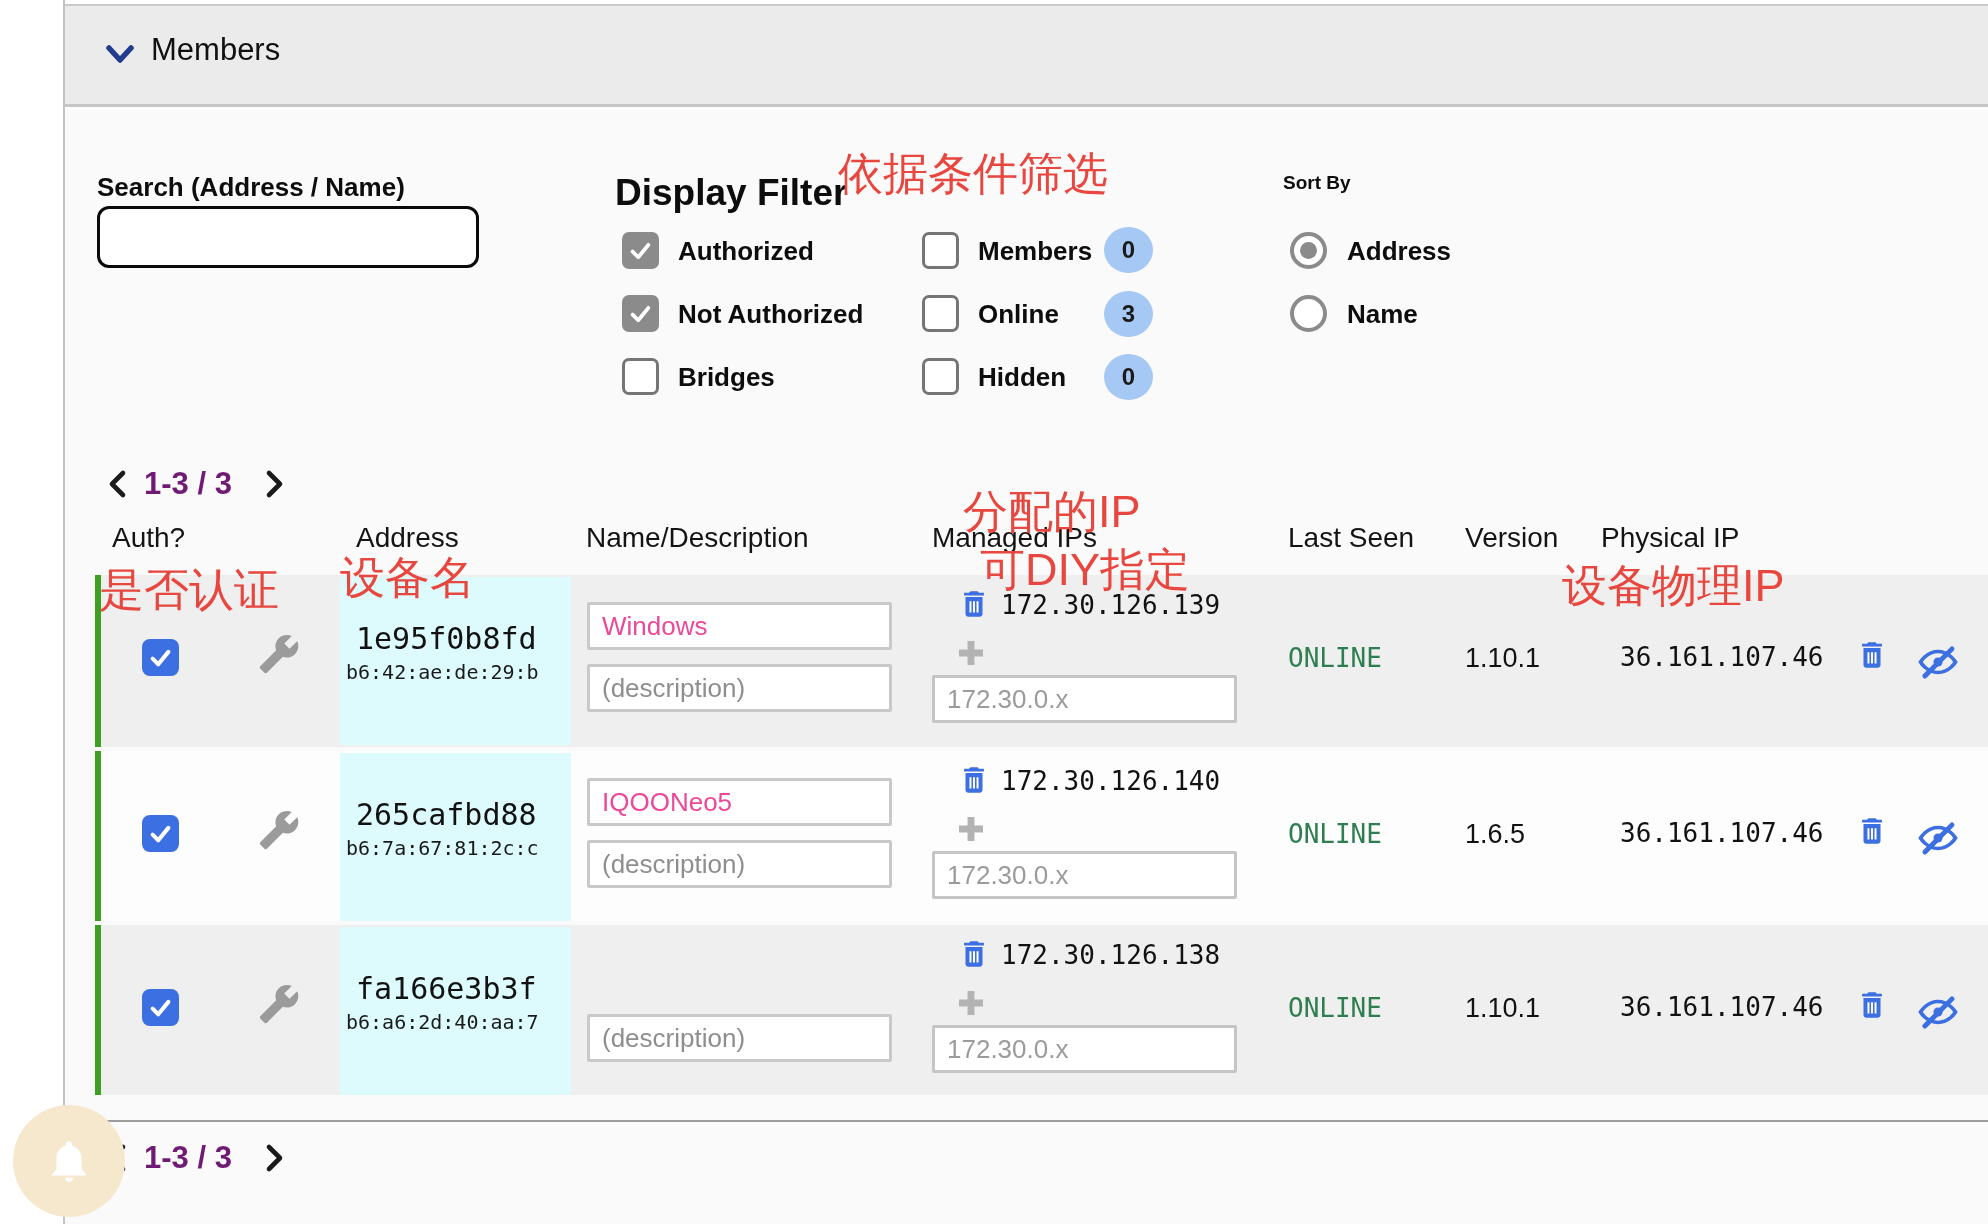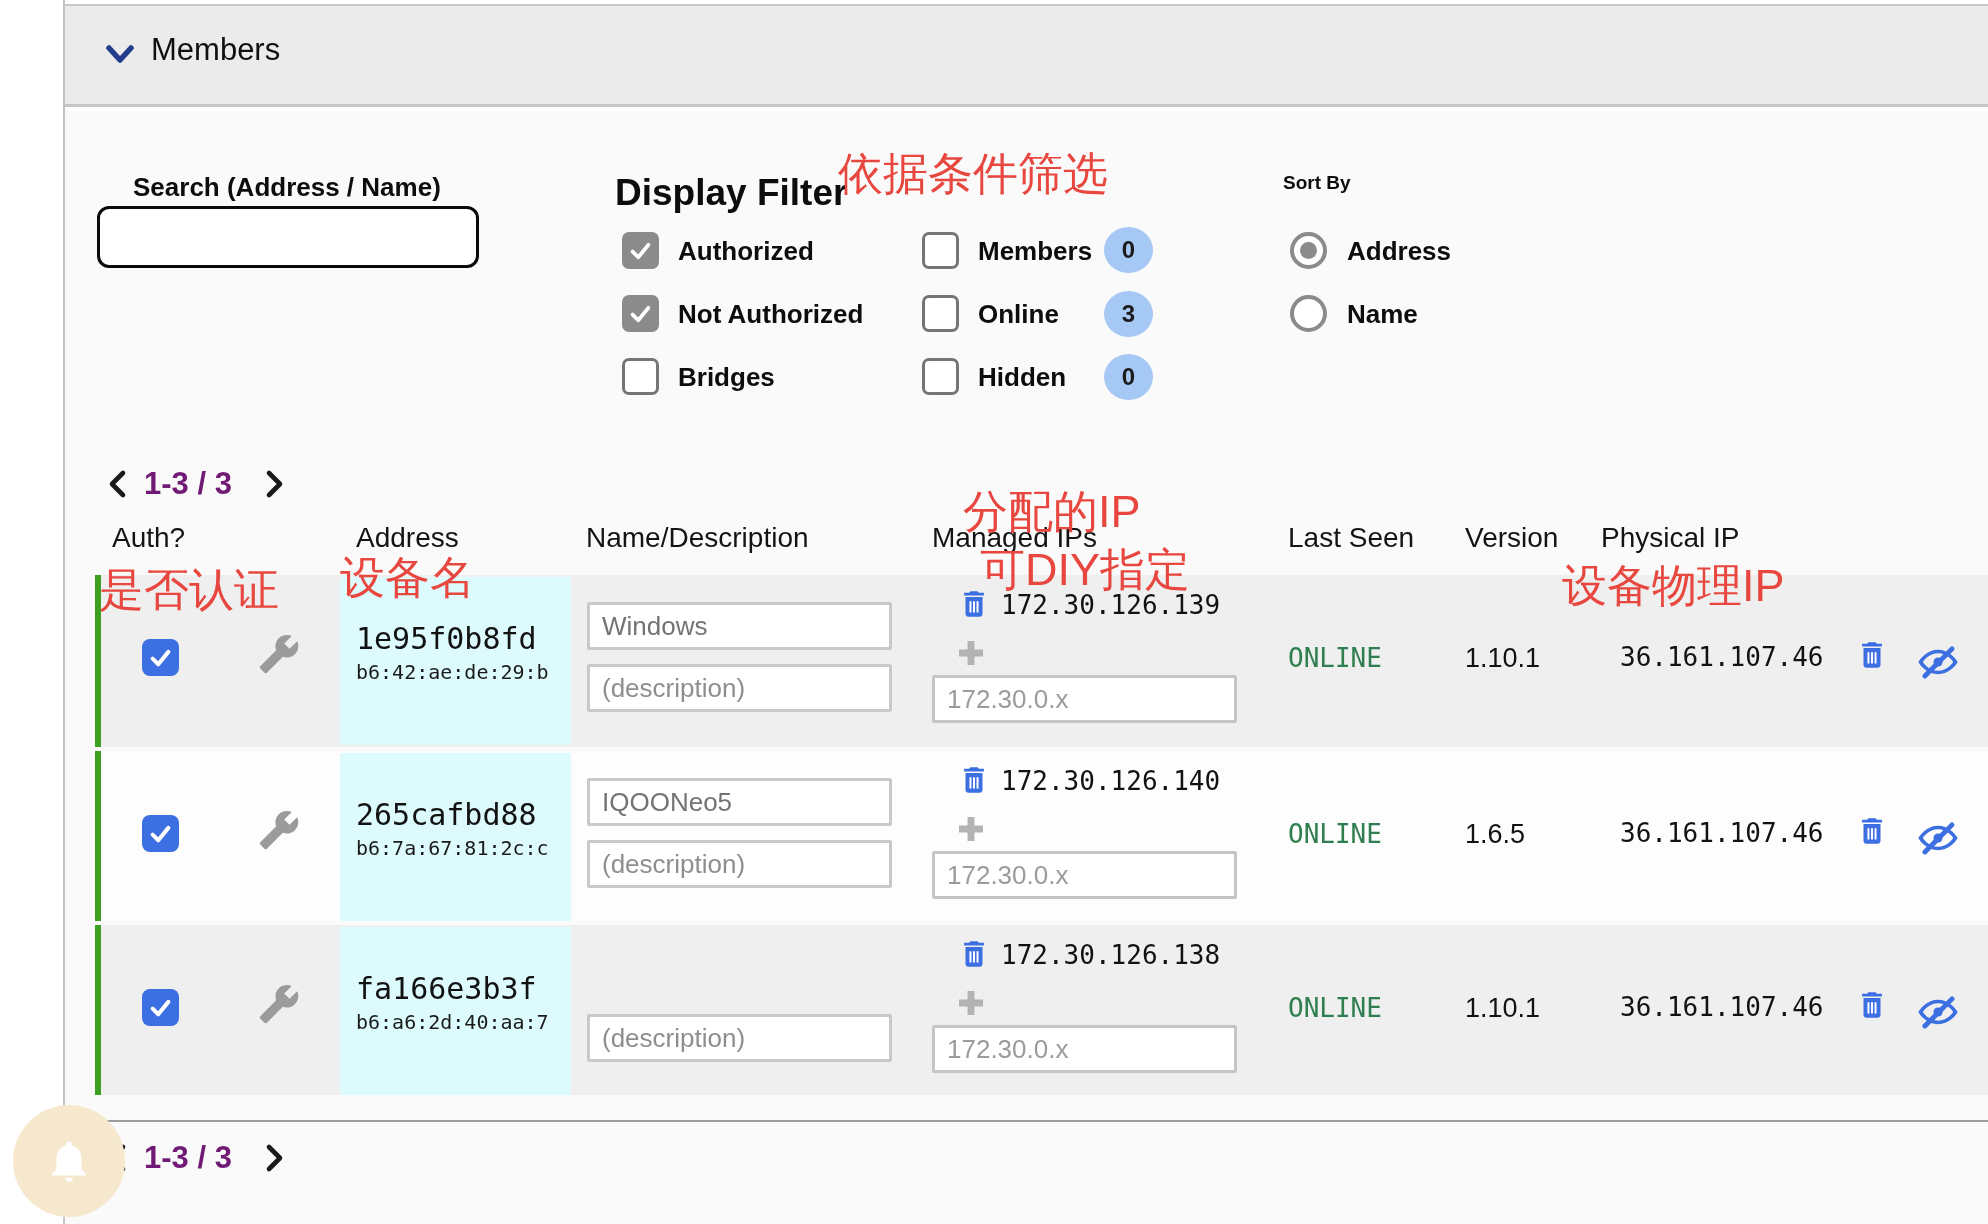"Search (Address / Name)" span.hlabel { margin-left: 36px -> none }
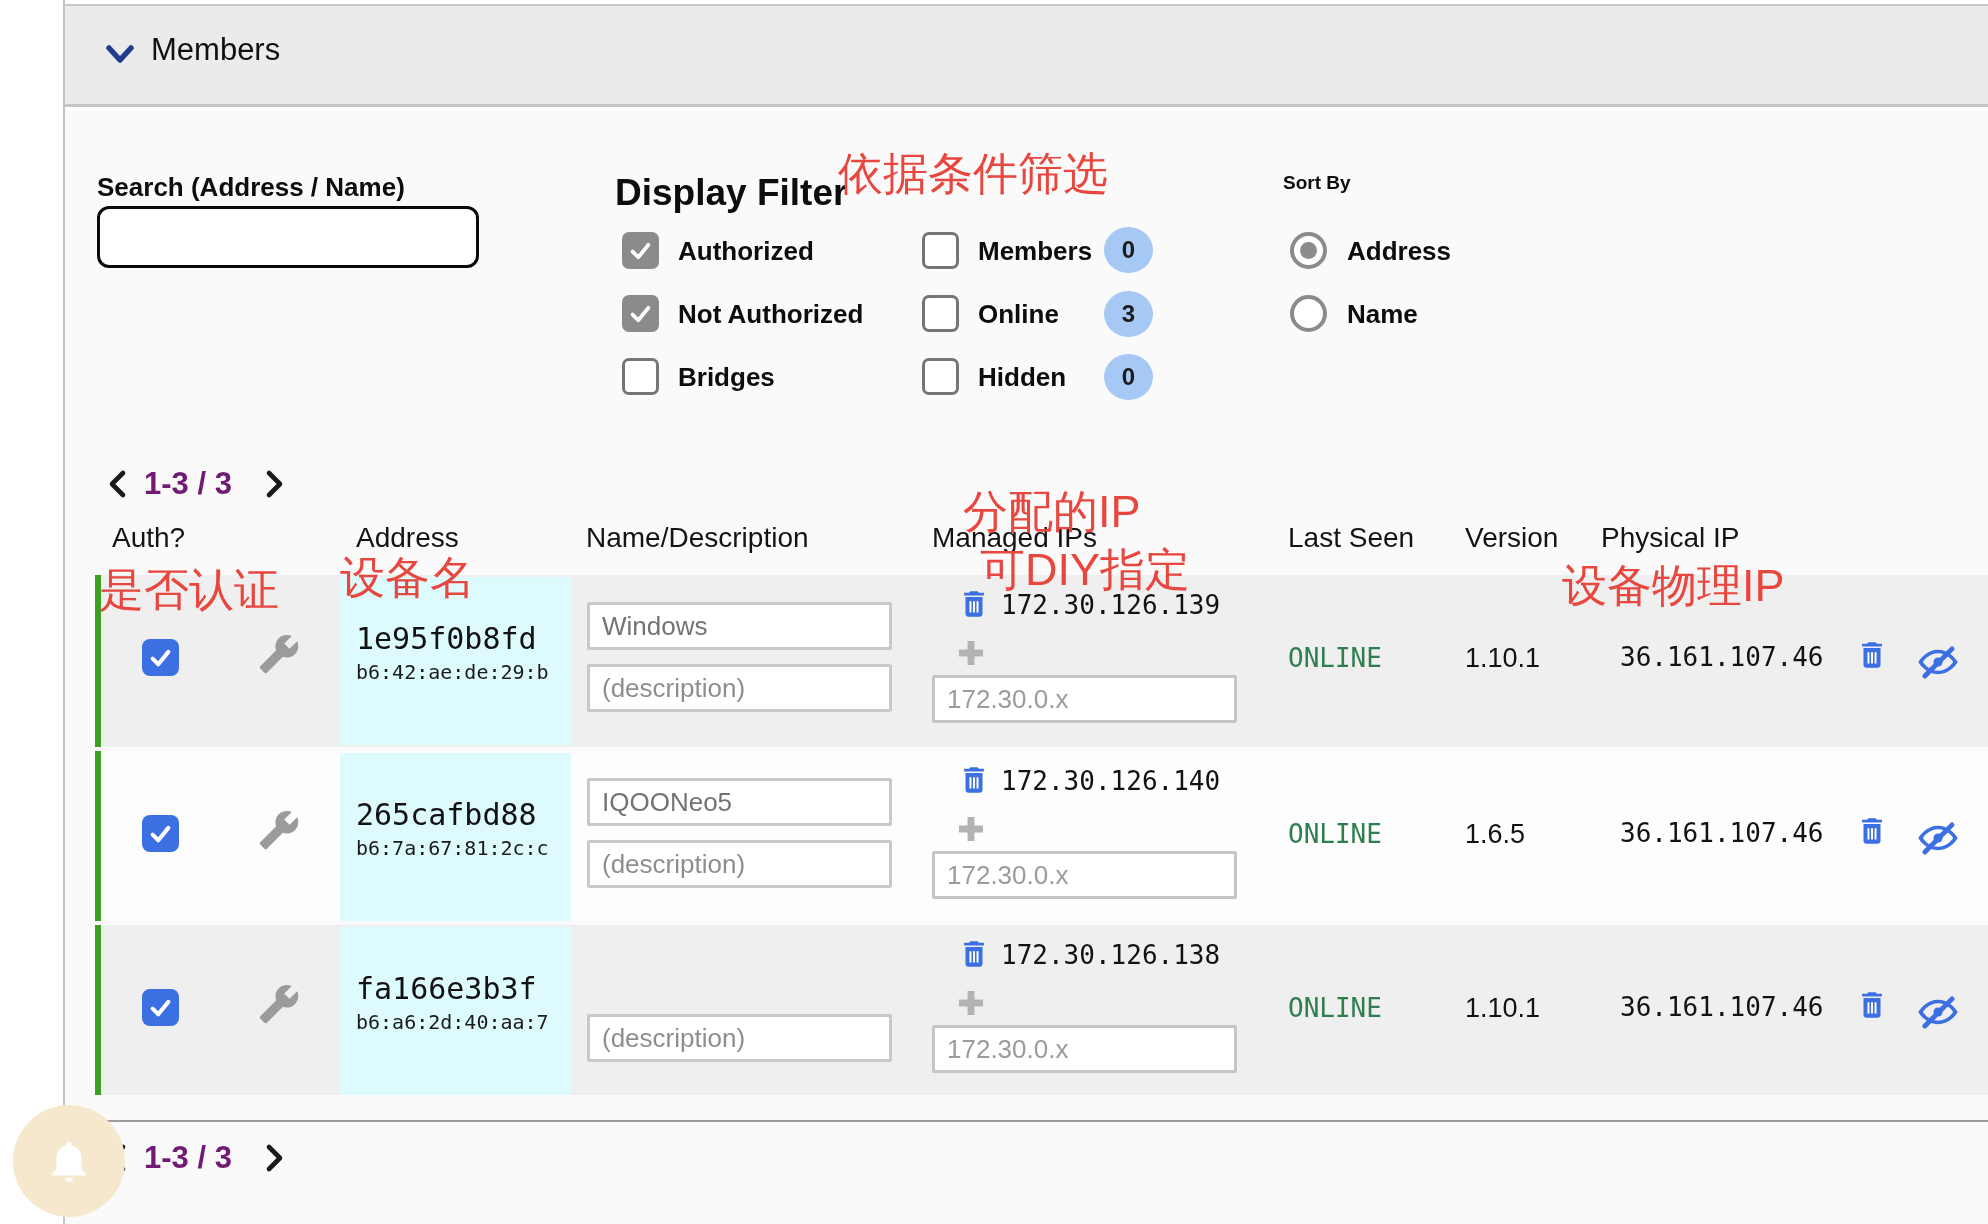"Windows" .txt-input { color: #737373 -> #ec4899 }
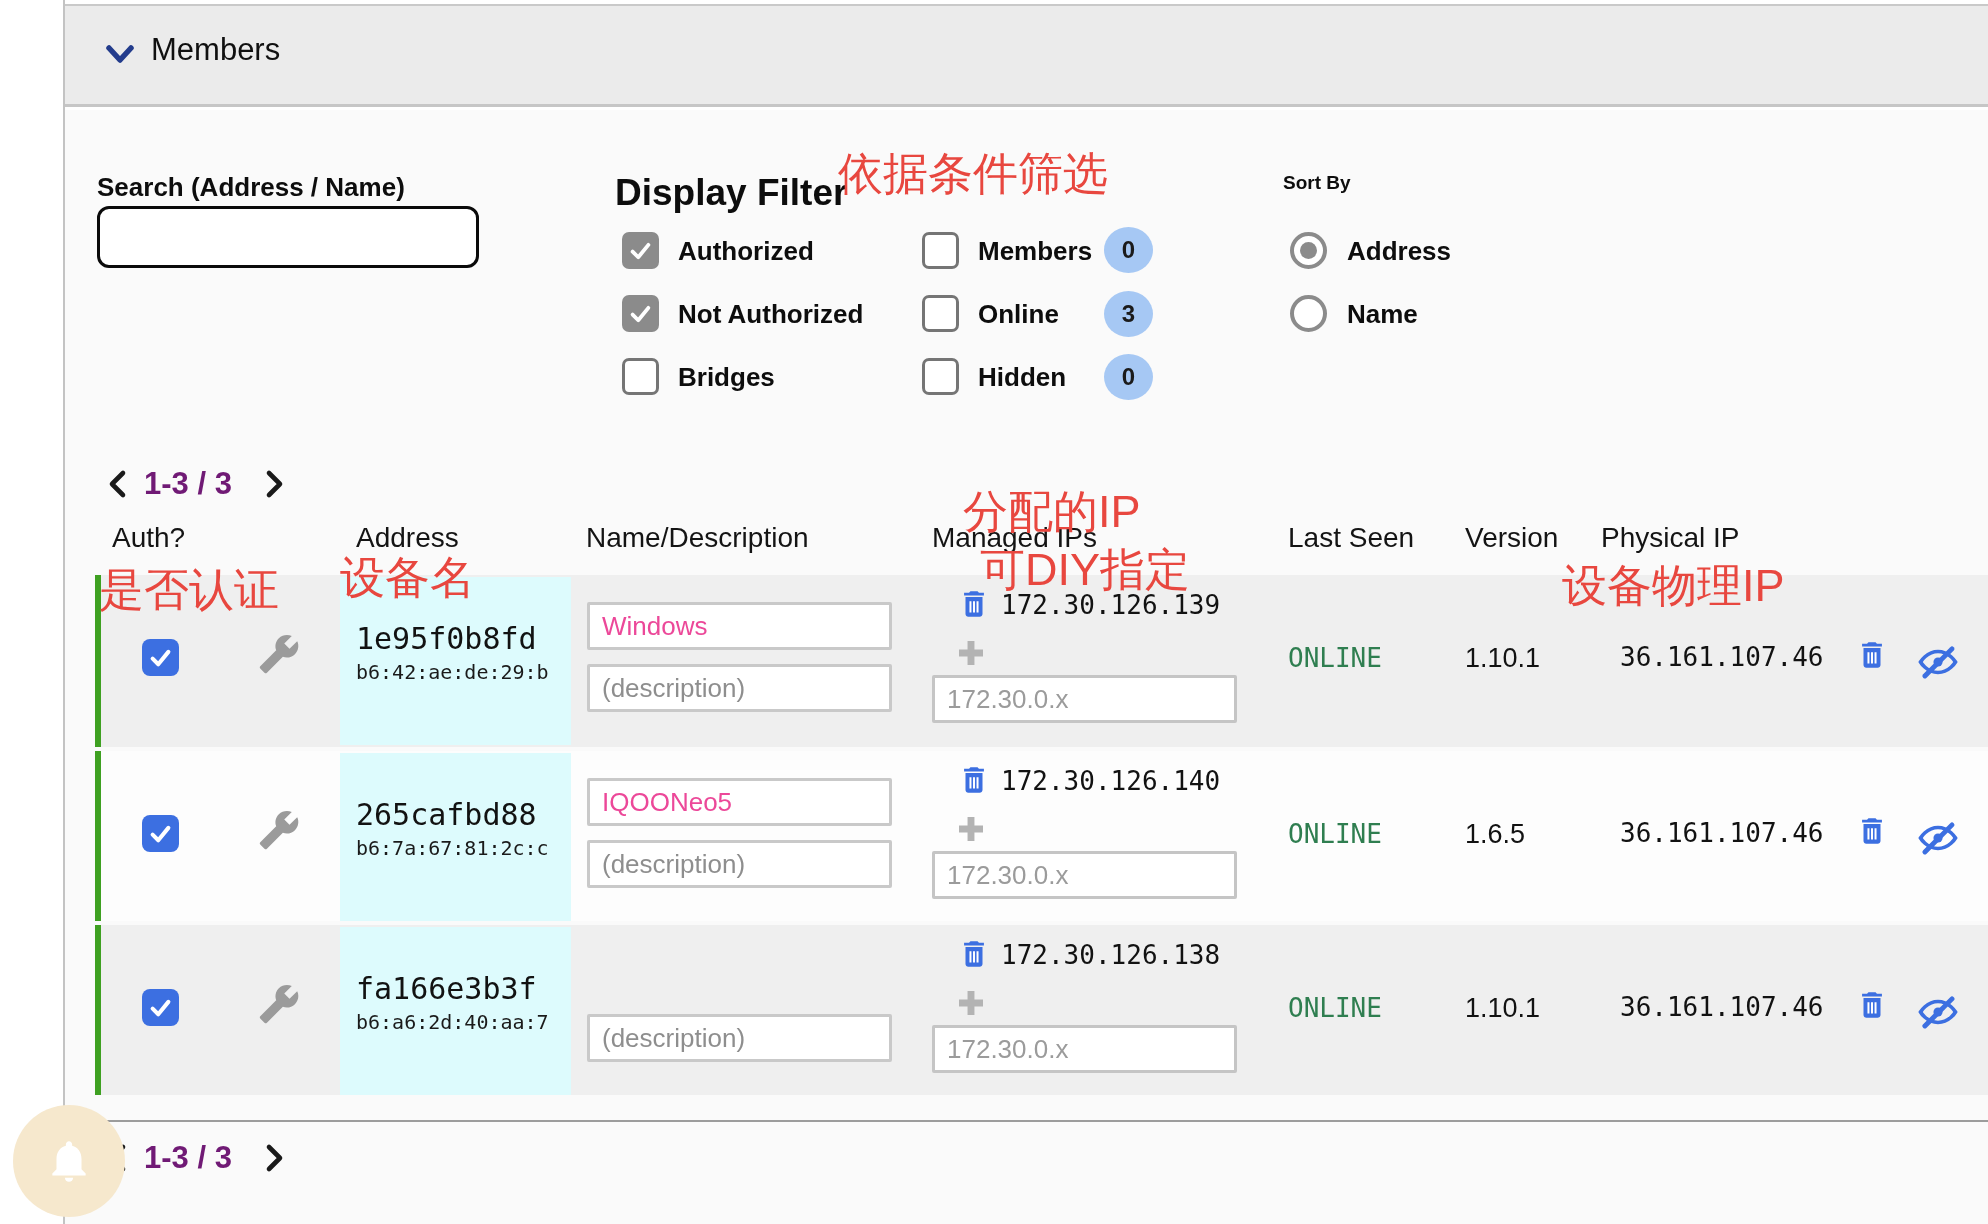"b6:42:ae:de:29:b" .mac { margin-left: 16px -> 6px }
